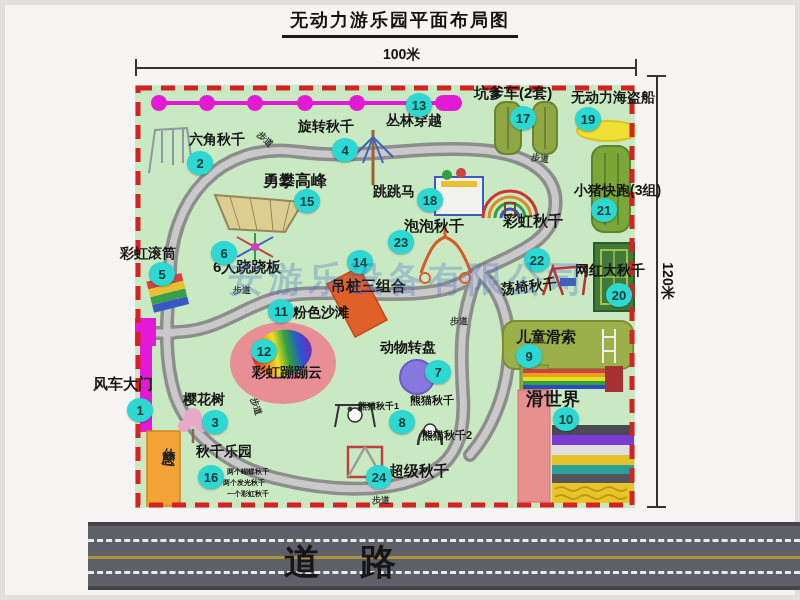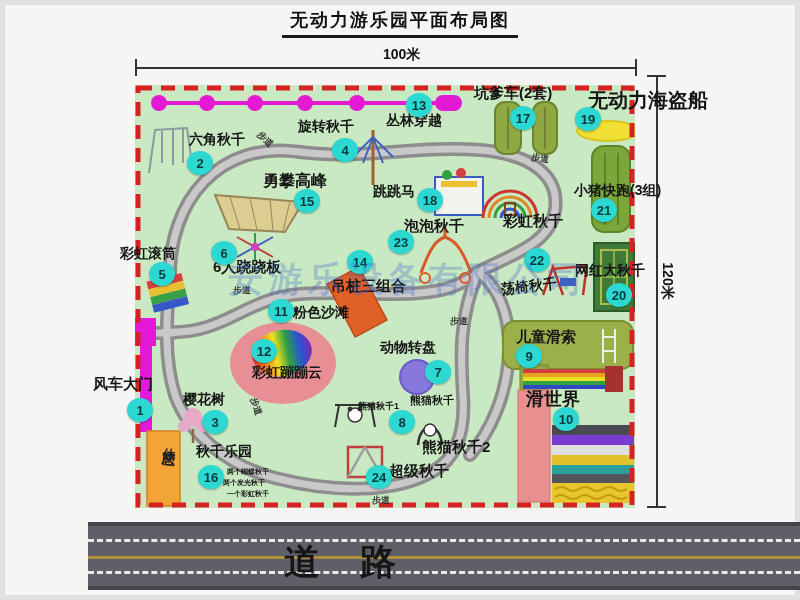"无动力海盗船" div.lbl { font-size: 20px -> 14px; margin-left: 17px -> none }
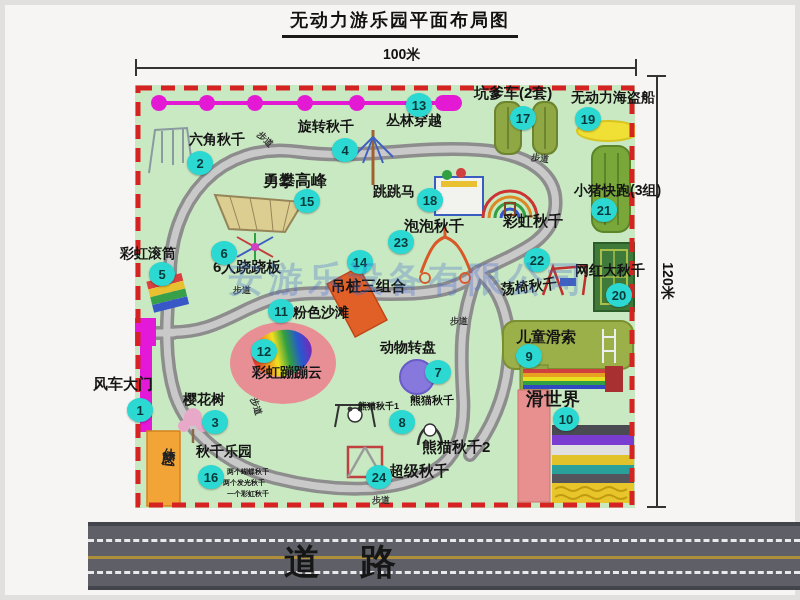"熊猫秋千2" div.lbl { font-size: 15px -> 11px; top: 439px -> 430px }
